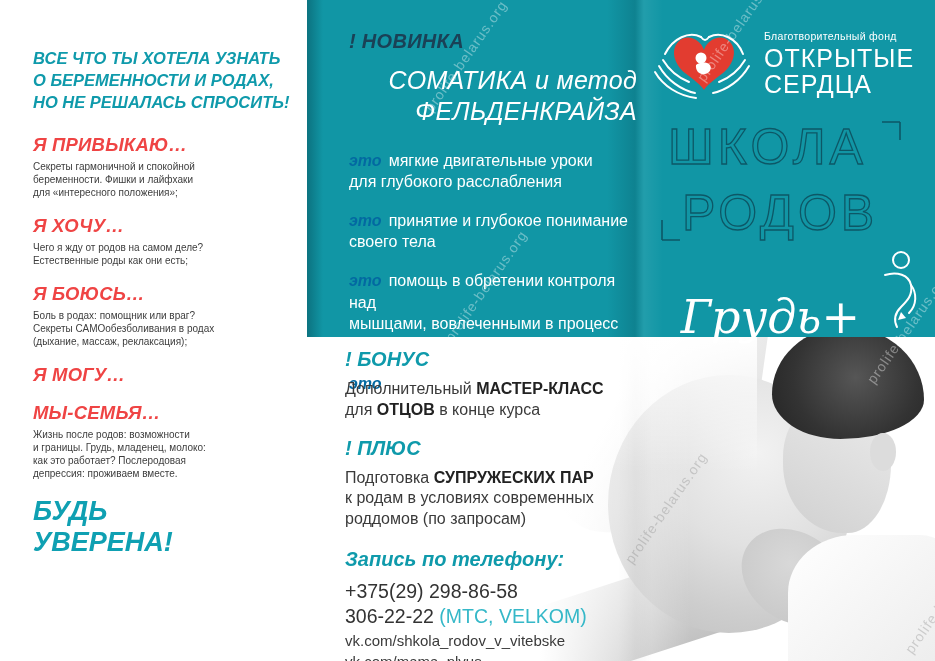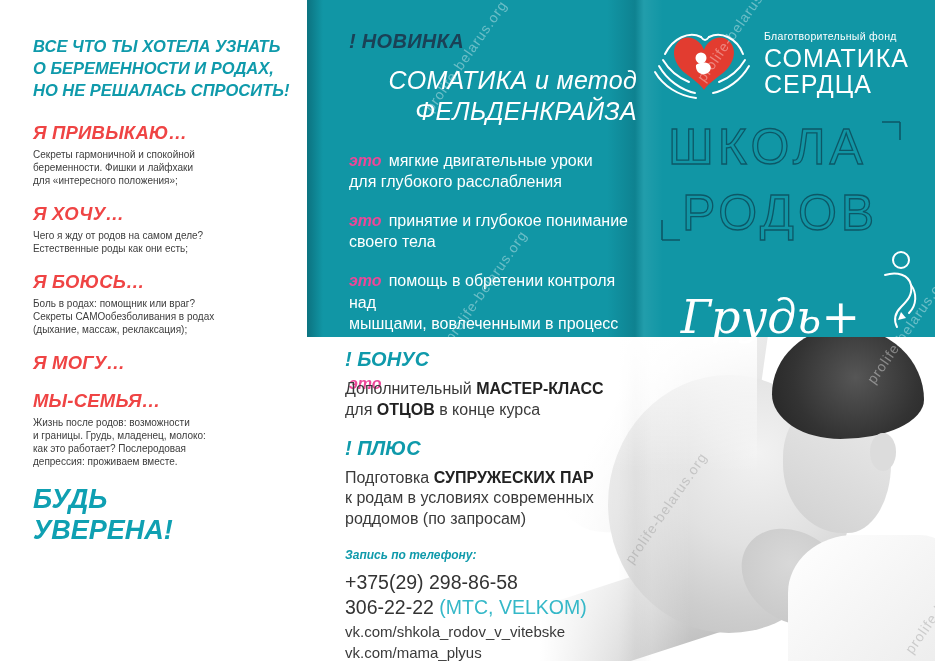"ВСЕ ЧТО ТЫ ХОТЕЛА УЗНАТЬ" .intro { margin: 0 0 20px -> 12px 0 20px }
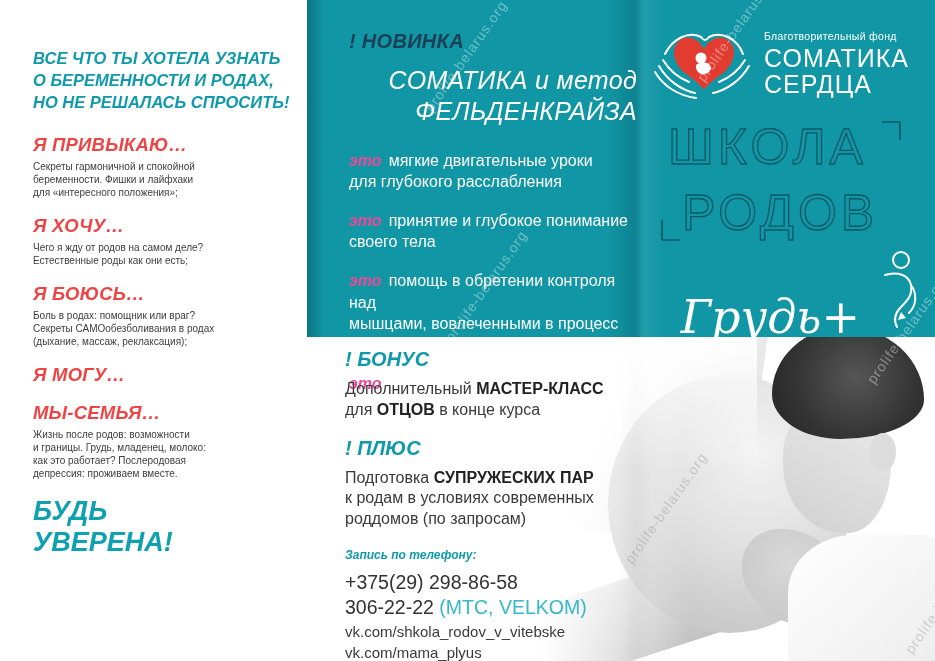"СОМАТИКА" p.fund-name { text: СОМАТИКА -> ОТКРЫТЫЕ }
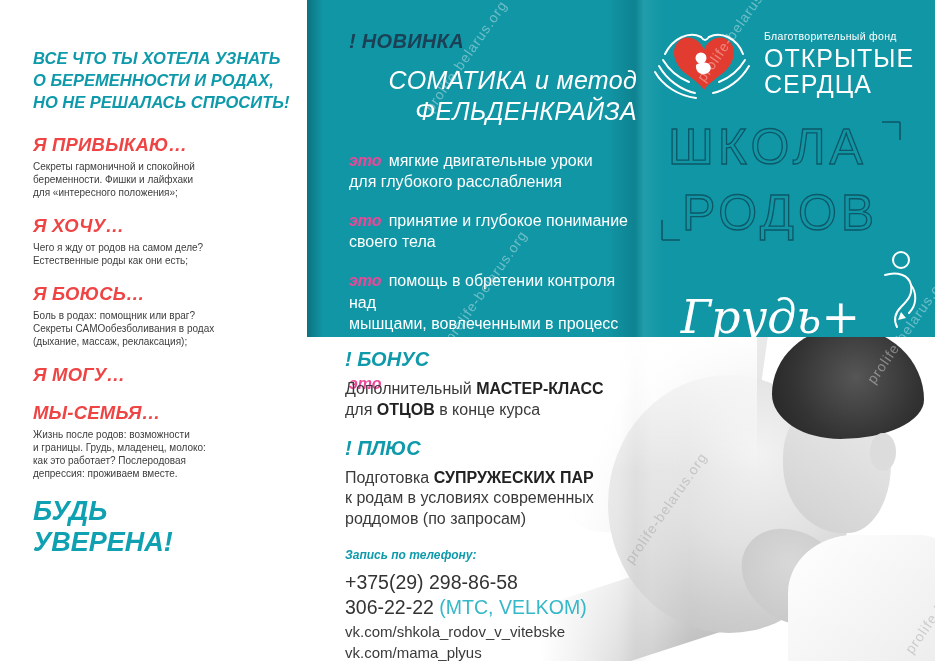"это" .bullet .pfx { color: #ec4899 -> #0369a1 }
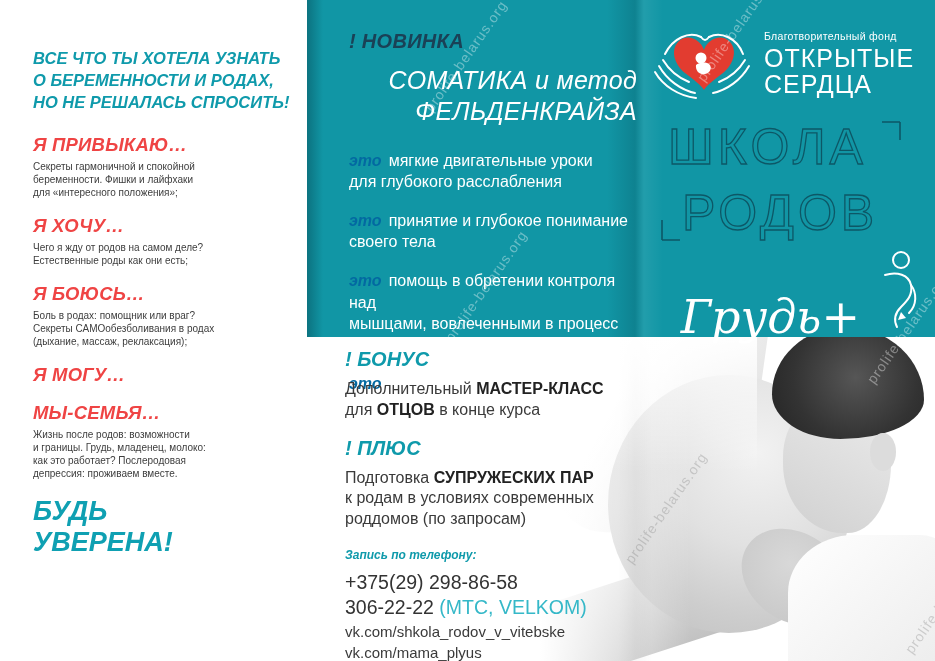"Запись по телефону:" .contact-label { font-size: 12px -> 20px }
